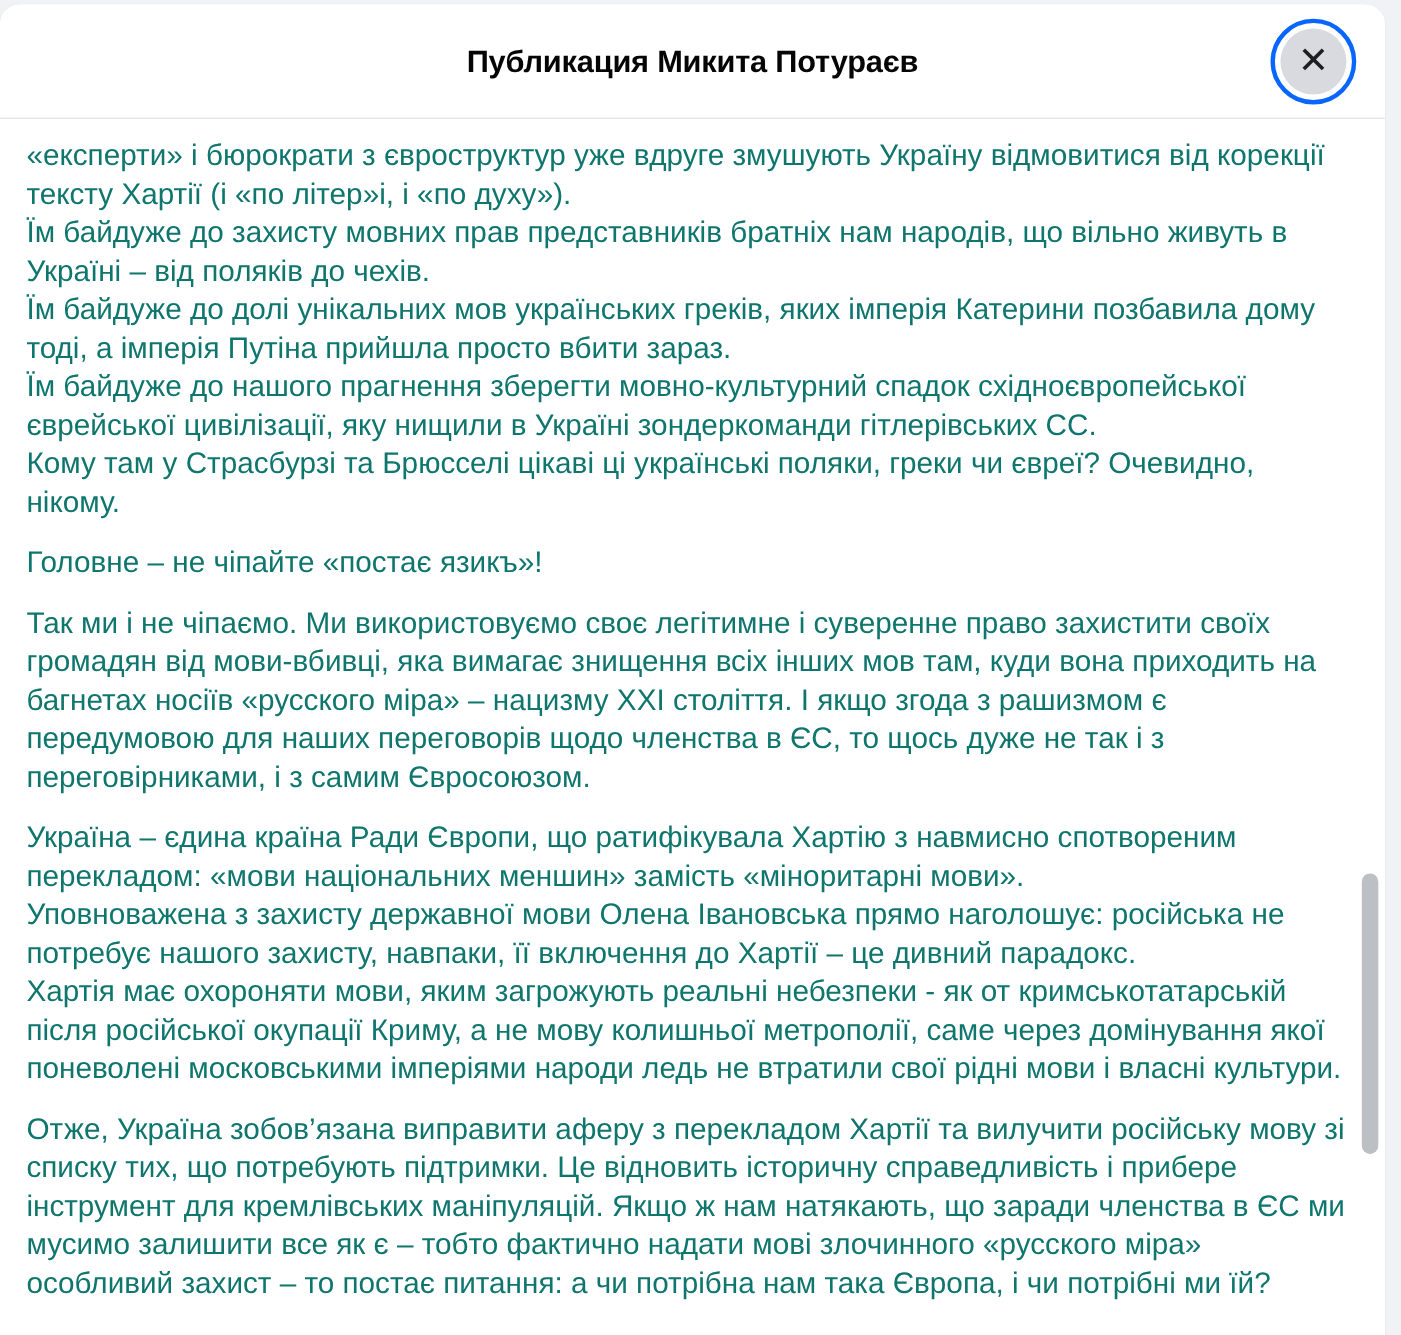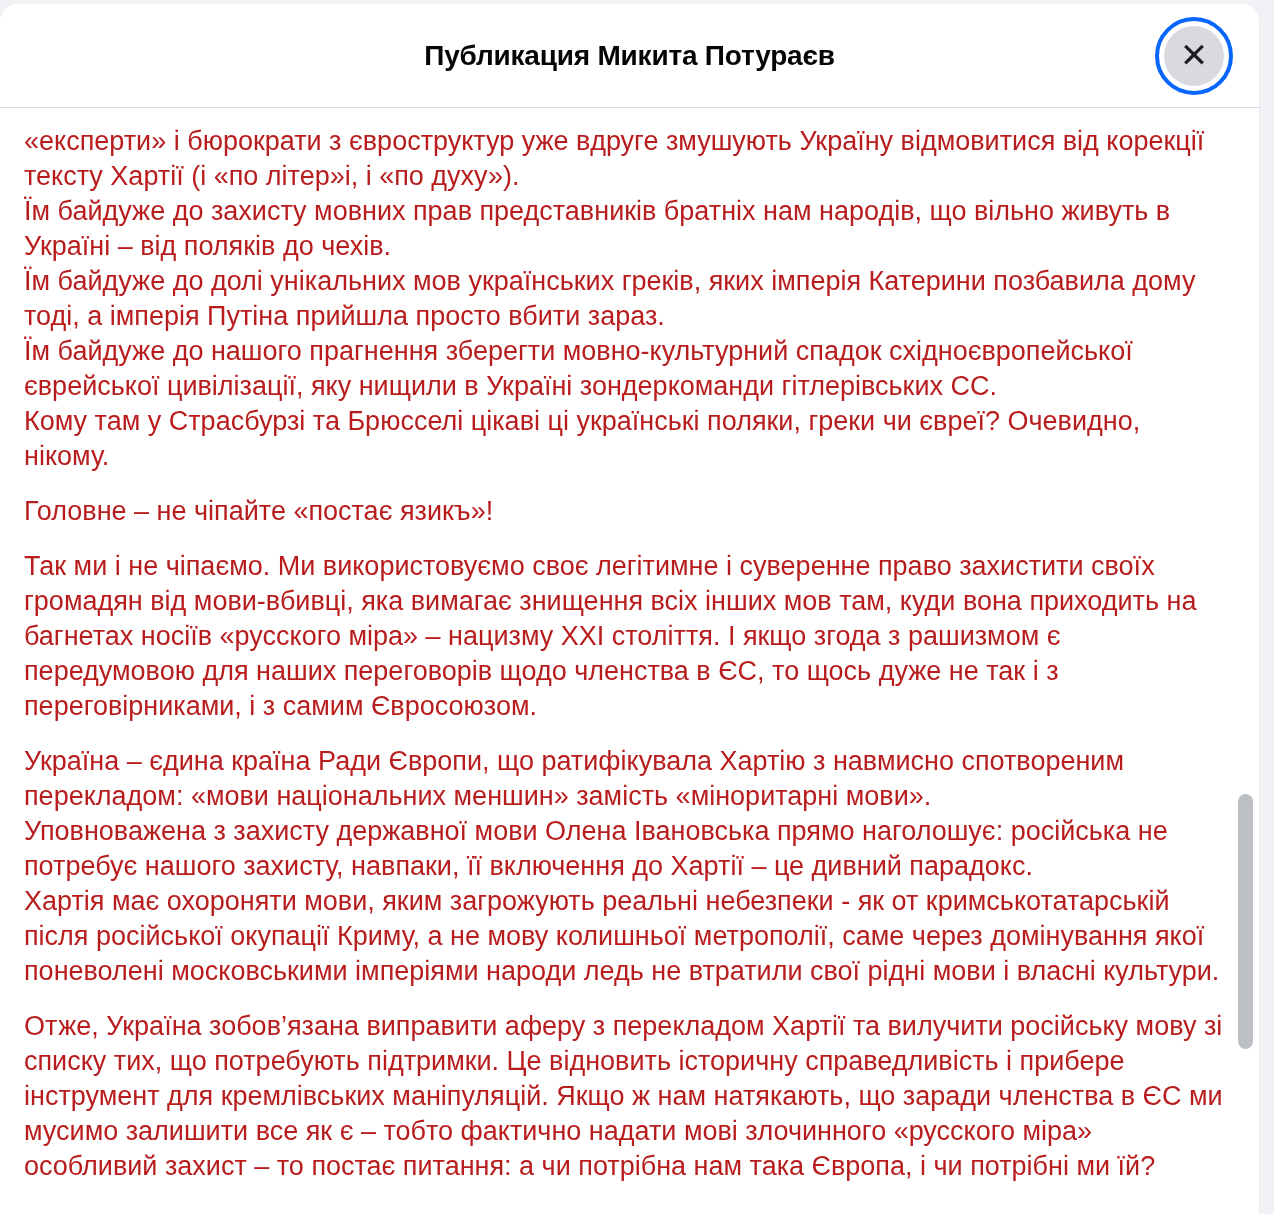"«експерти» і бюрократи з євроструктур" .post-paragraph { color: #b91c1c -> #0f766e }
